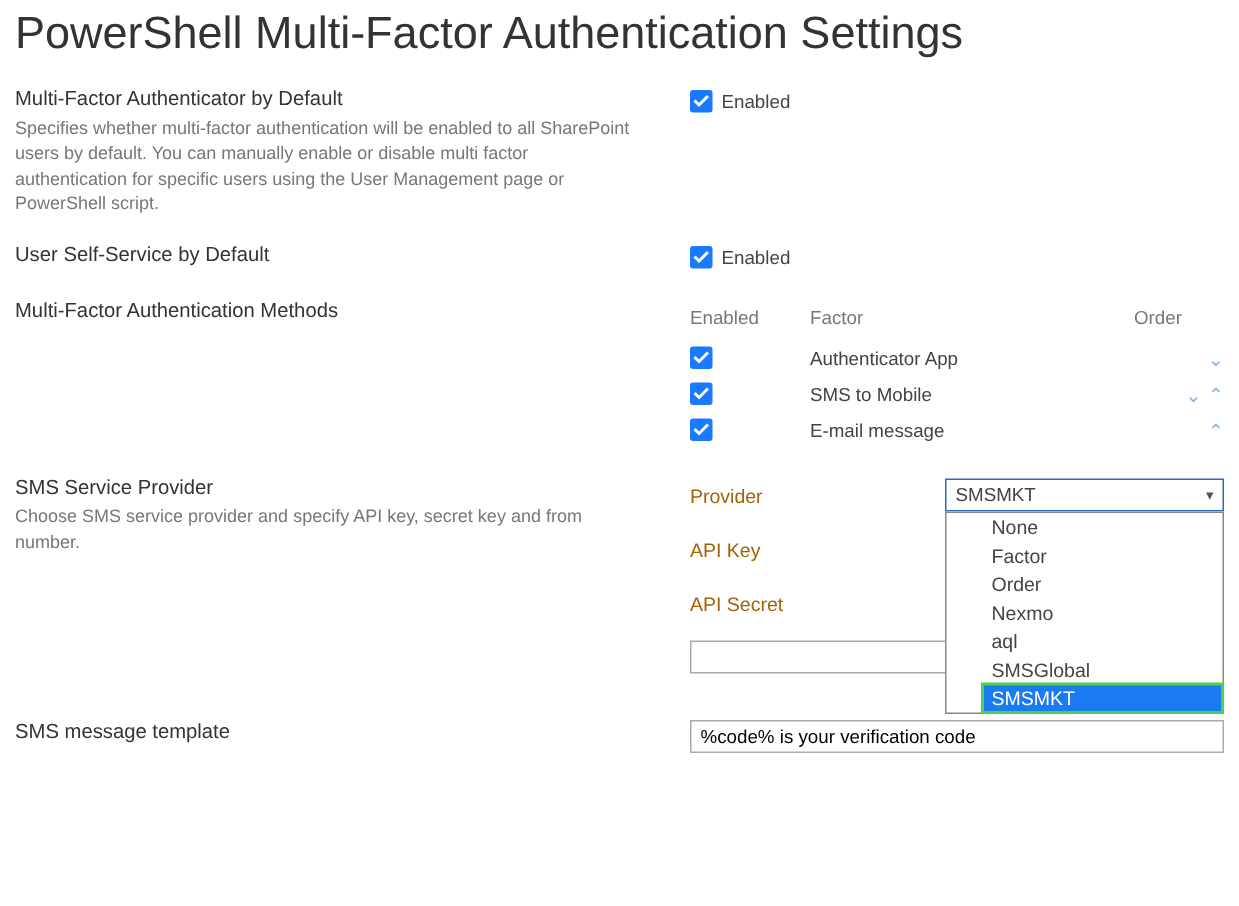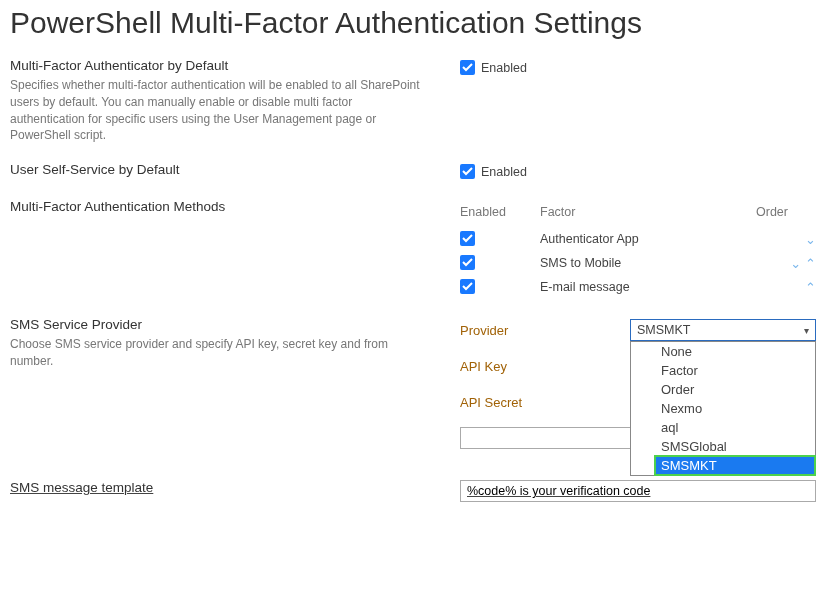"SMS message template" .template-row { text-decoration: underline -> none }
